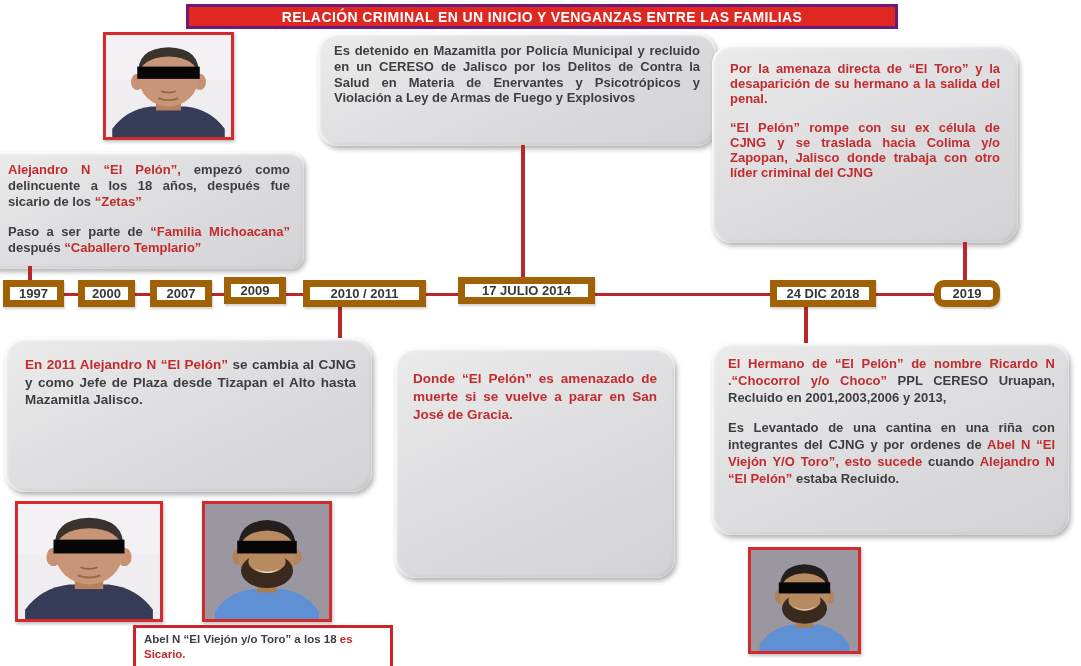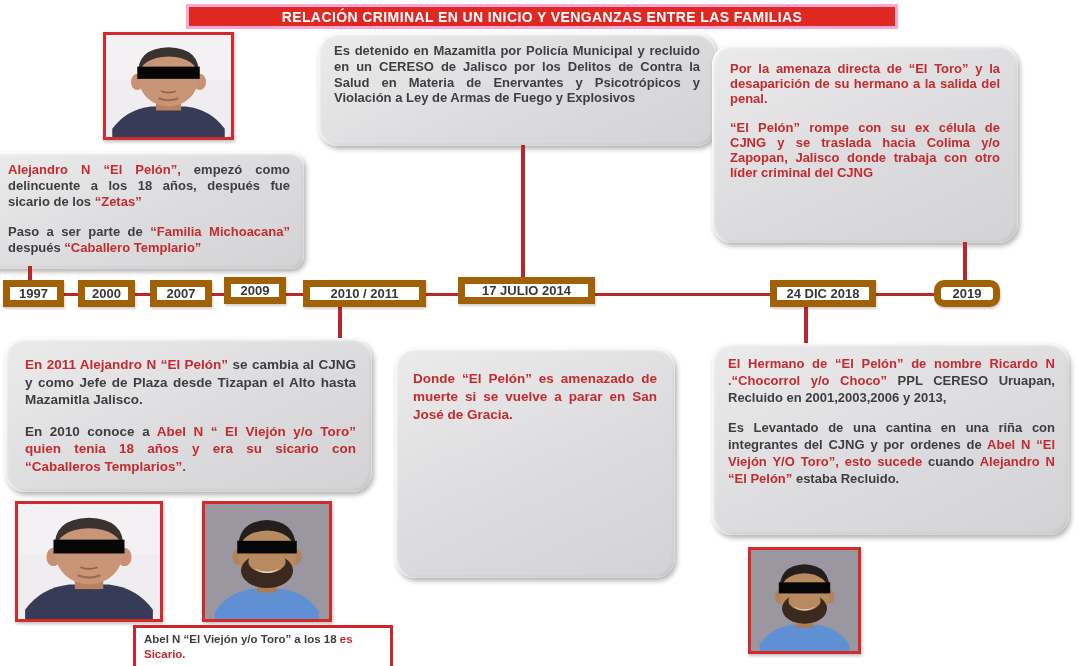"RELACIÓN CRIMINAL EN UN INICIO" .title-bar { border: 3px solid #f9a8d4 -> 3px solid #701a75 }
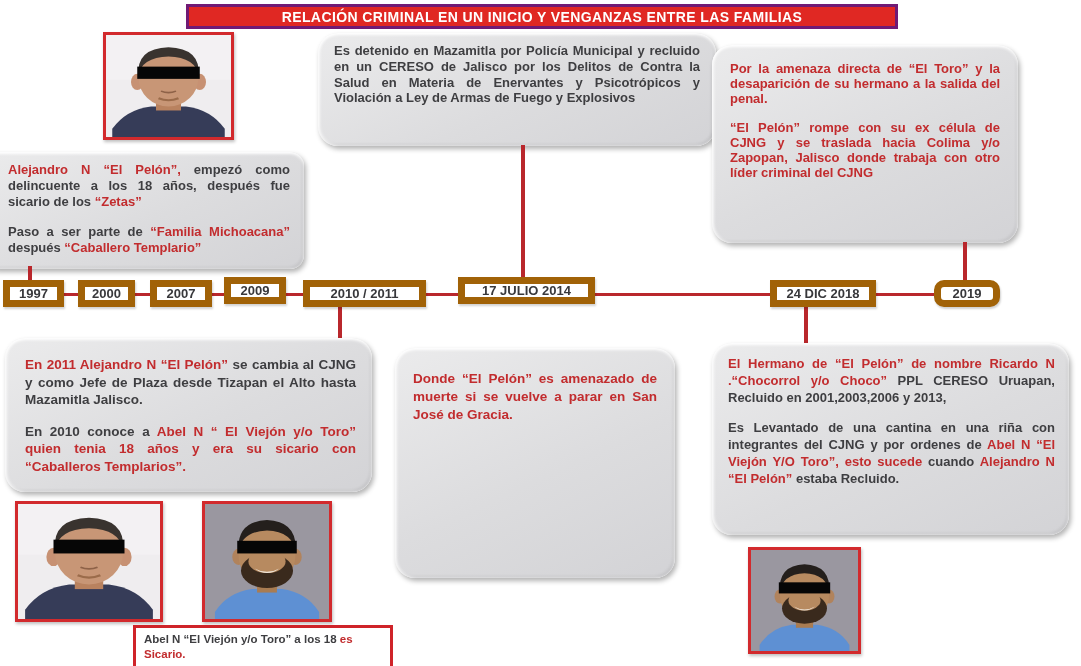"En 2010 conoce a Abel" p { html: <p><span>En 2010 conoce a </span><span>Abel N “ El Viejón y/o Toro” quien tenia 18 años y era su sicario con “Caballeros Templarios”.</span></p> -> none }
